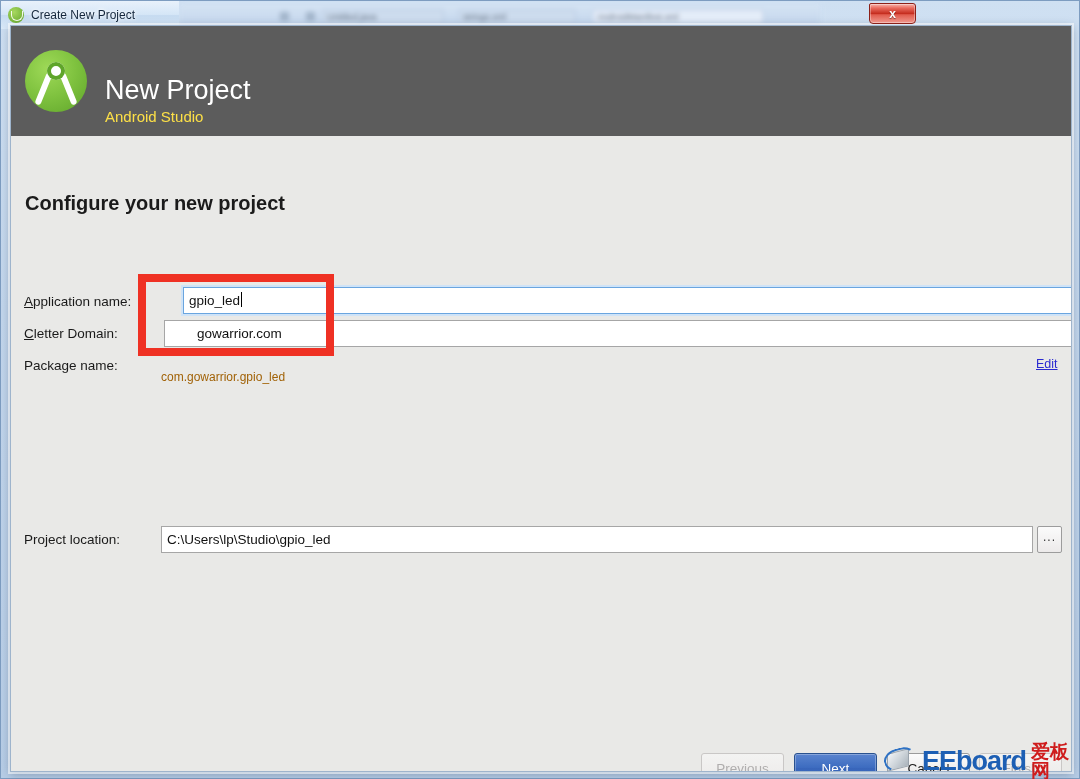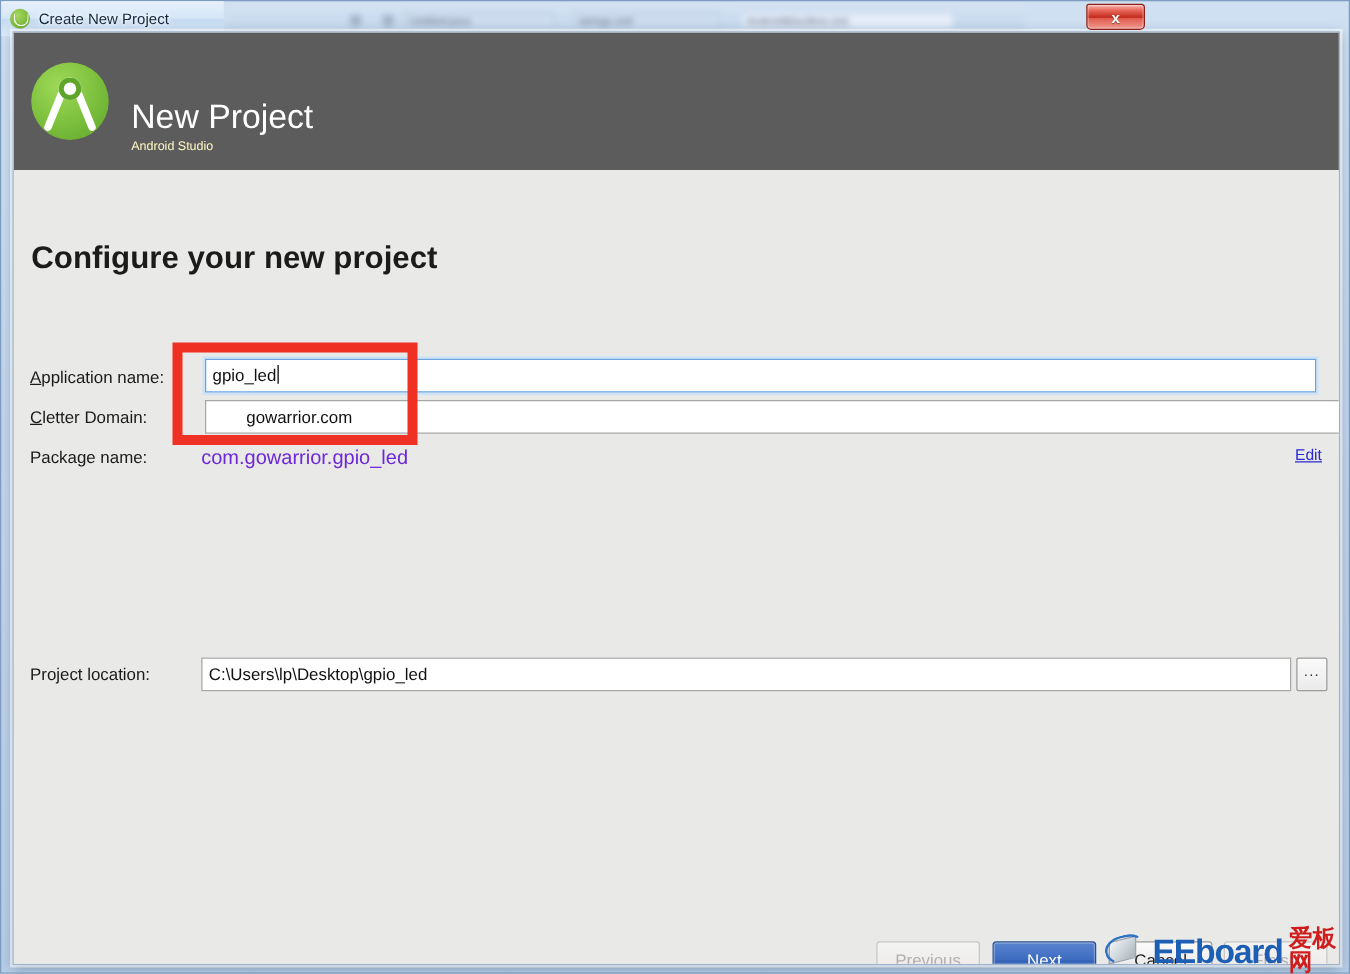"Android Studio" #header-subtitle { color: #fef9c3 -> #fde047; font-size: 10px -> 15px }
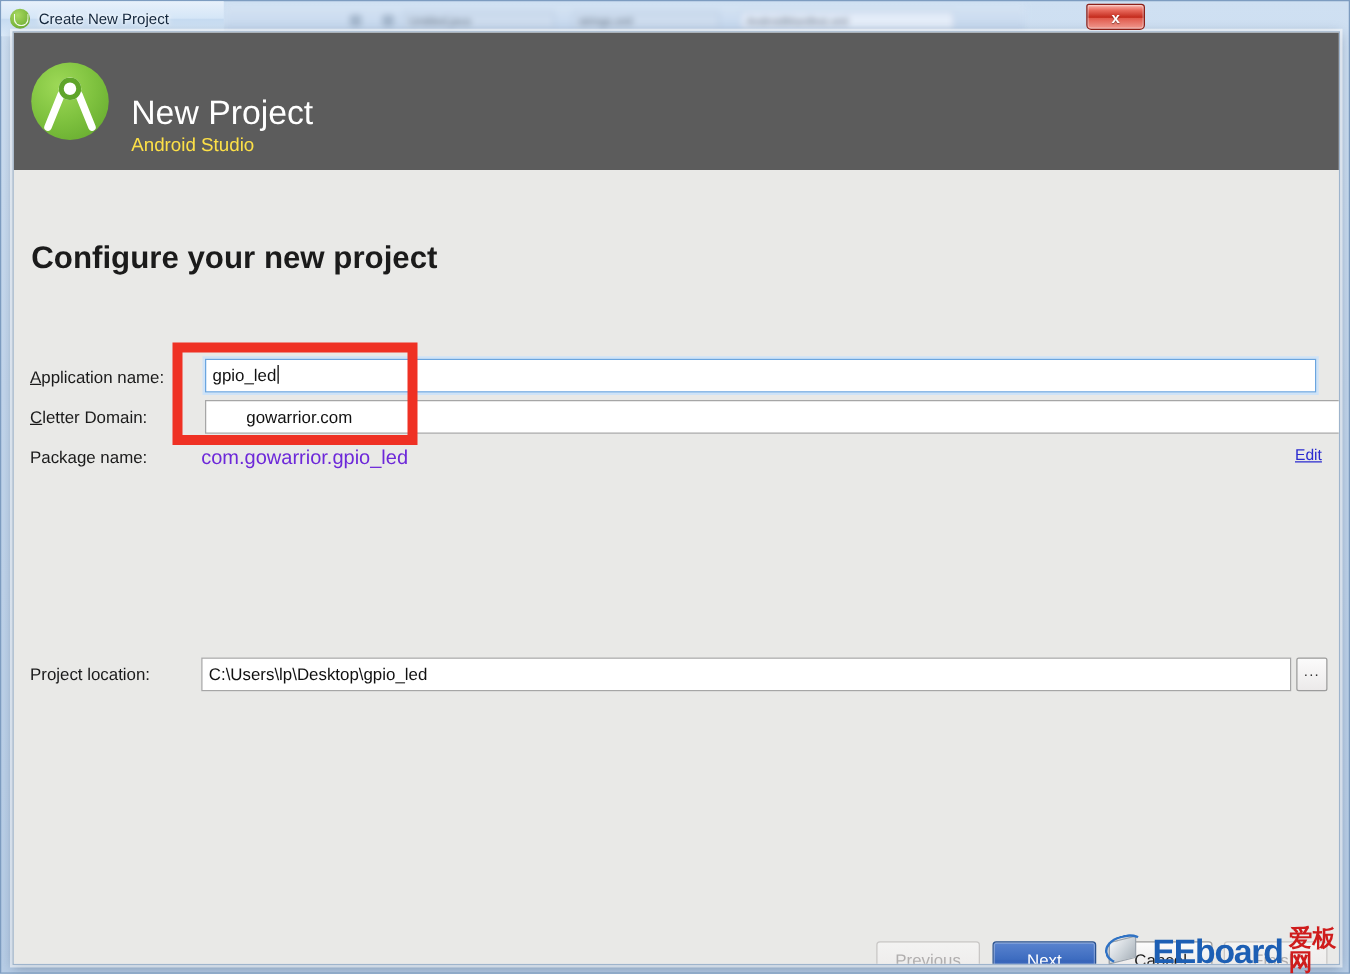"Configure your new project" #page-title { font-size: 25px -> 20px }
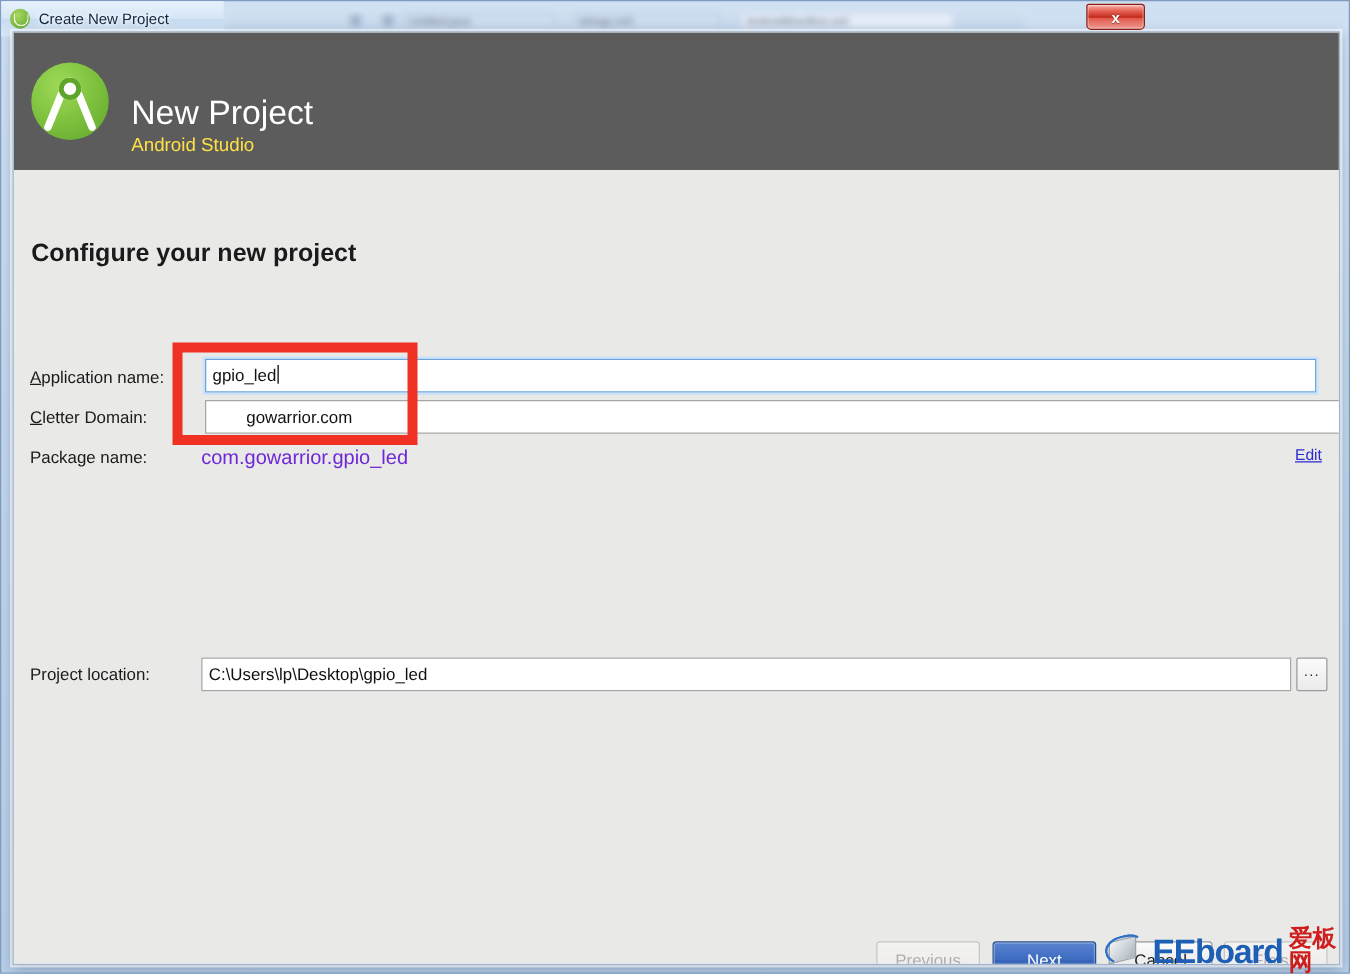"gpio_led" .text-input.focused { margin-left: none -> 19px }
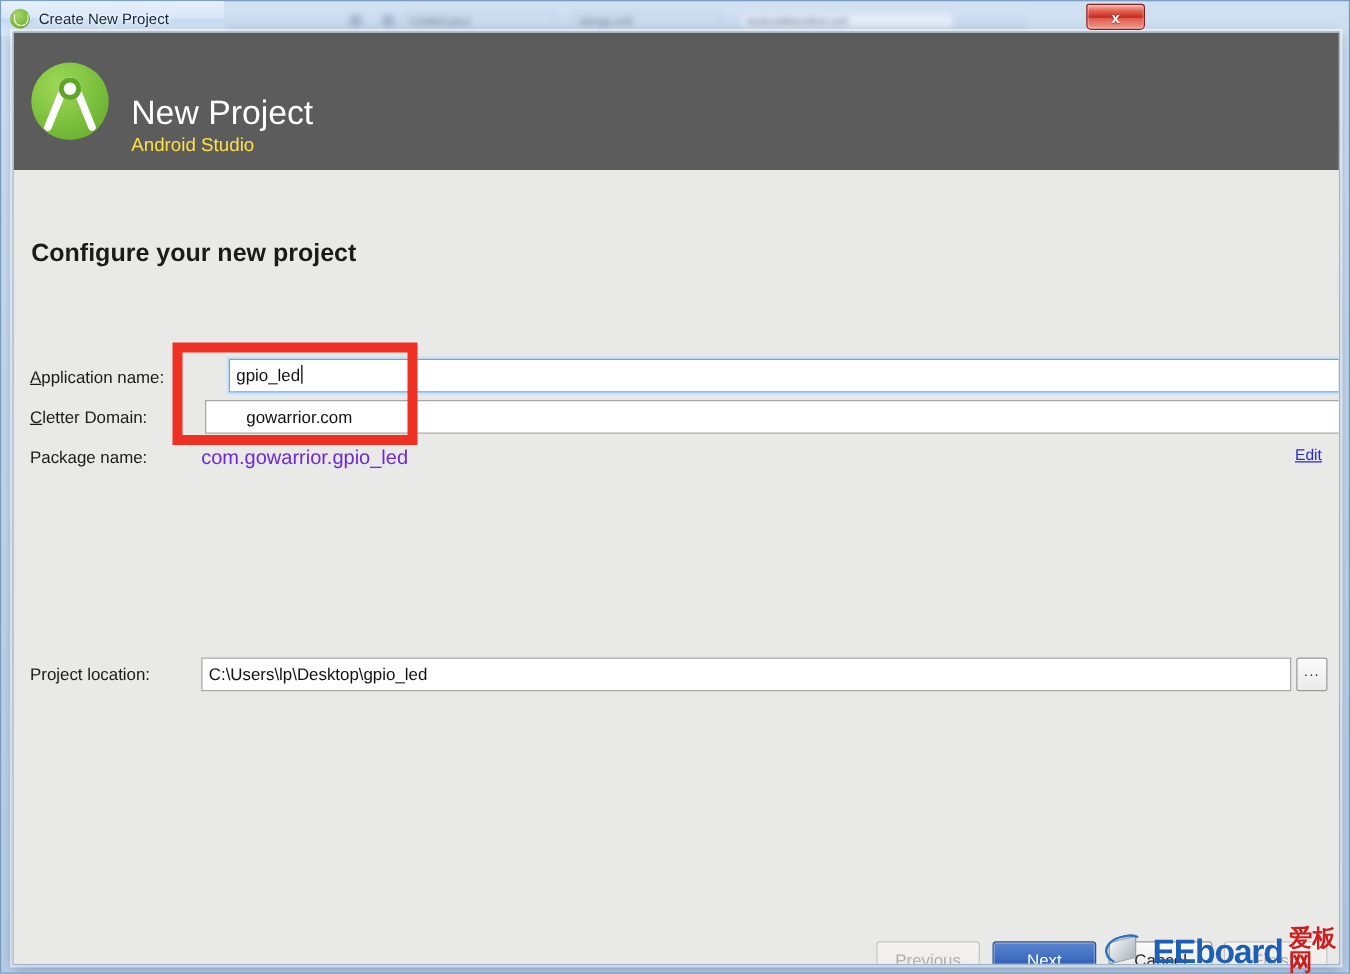"com.gowarrior.gpio_led" #package-name-value { color: #6d28d9 -> #a16207; font-size: 16px -> 12px; margin-top: none -> 12px }
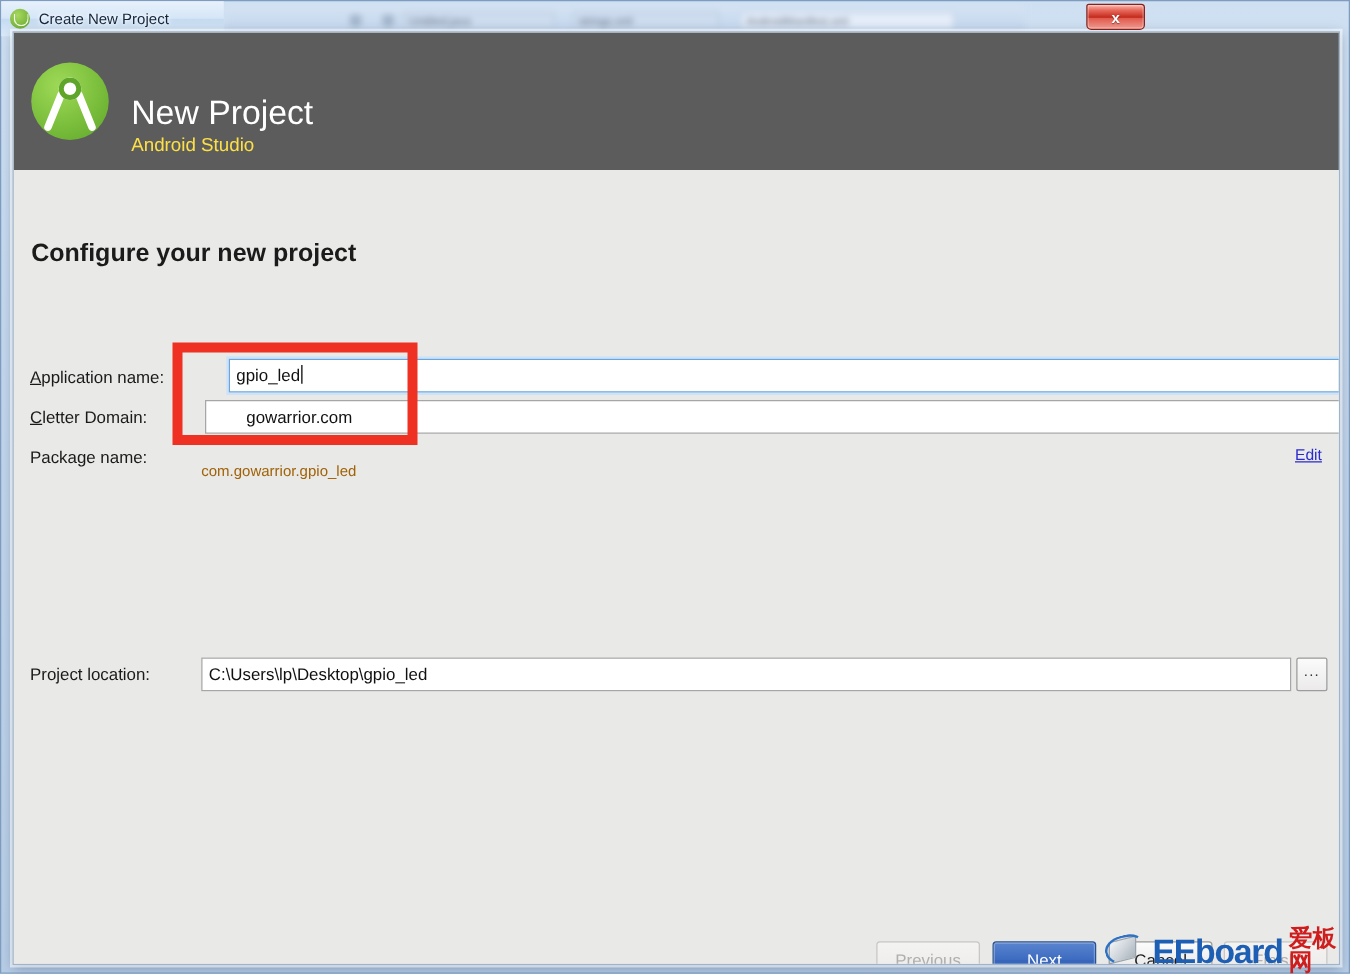"C:\Users\lp\Desktop\gpio_led" span { text: Desktop -> Studio }
